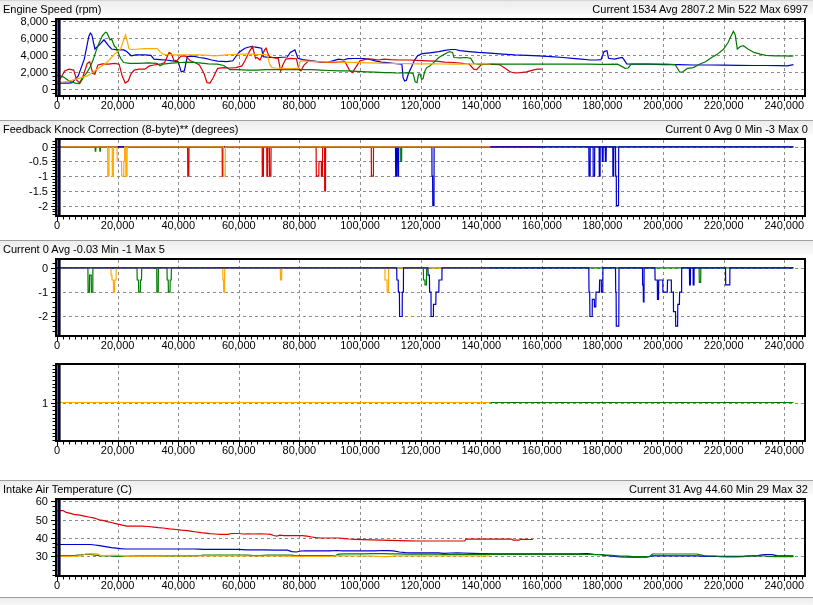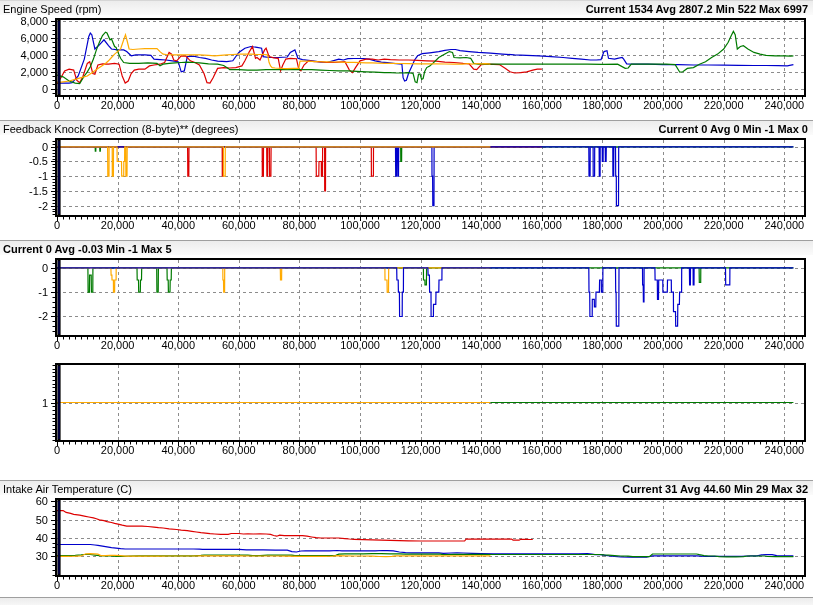"Current 1534 Avg 2807.2 Min" .cs { font-weight: bold -> normal }
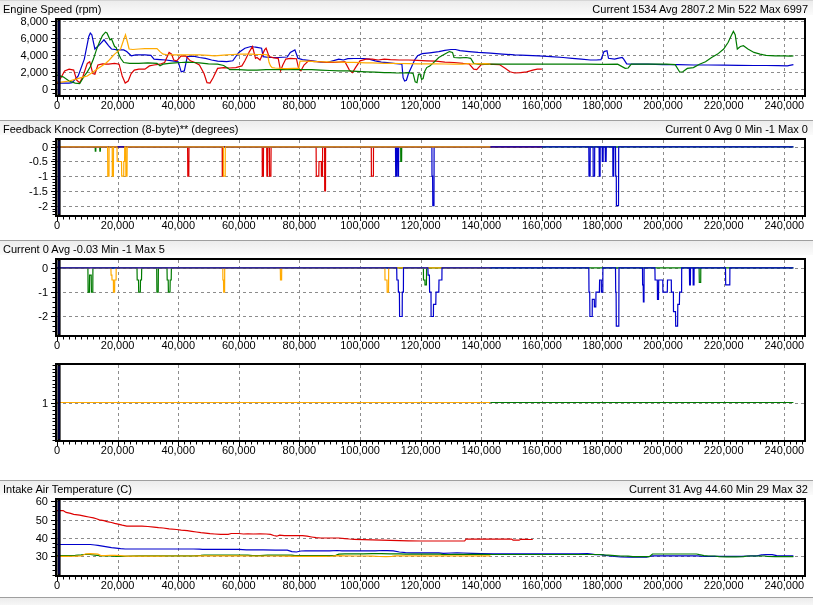"Current 0 Avg 0 Min" span.cs { text: -1 -> -3 }
